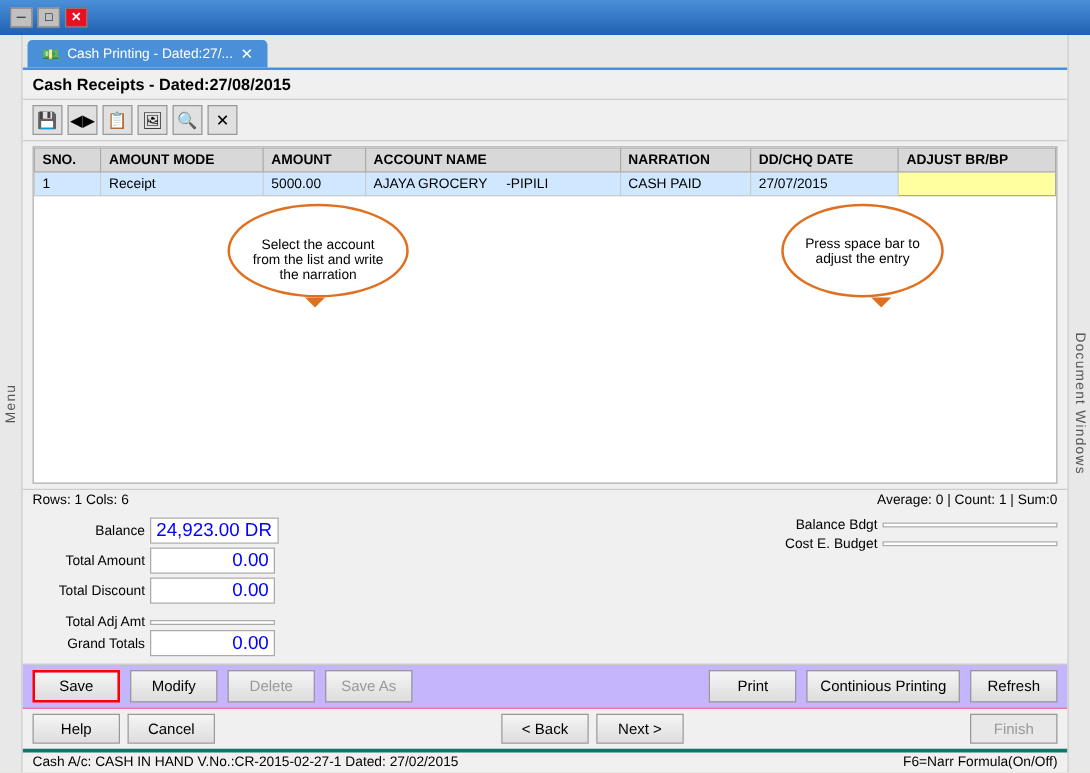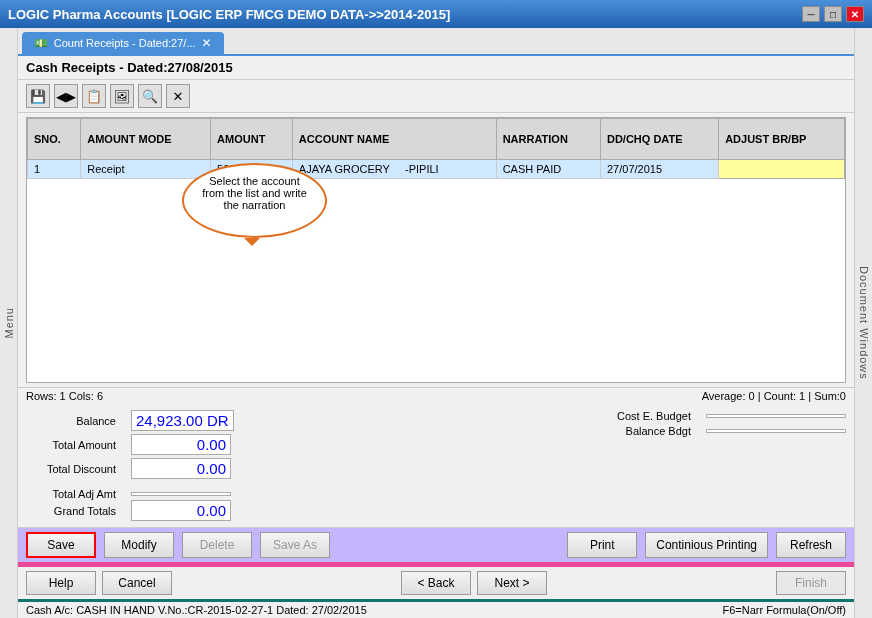"LOGIC Pharma Accounts [LOGIC ERP" span { html: <span>LOGIC Pharma Accounts [LOGIC ERP FMCG DEMO DATA-&gt;&gt;2014-2015]</span> -> none }
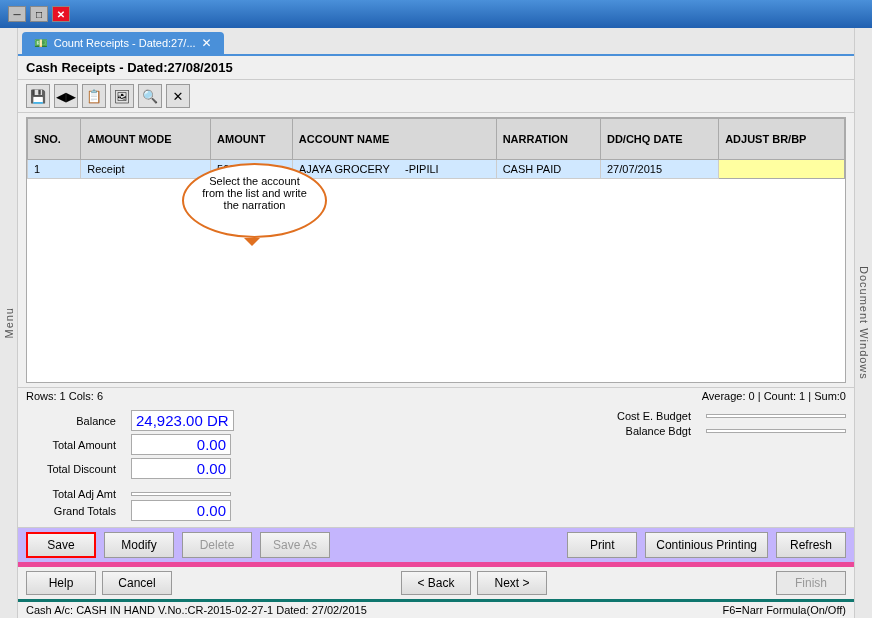"Count Receipts - Dated:27/..." span { text: Count Receipts -> Cash Printing }
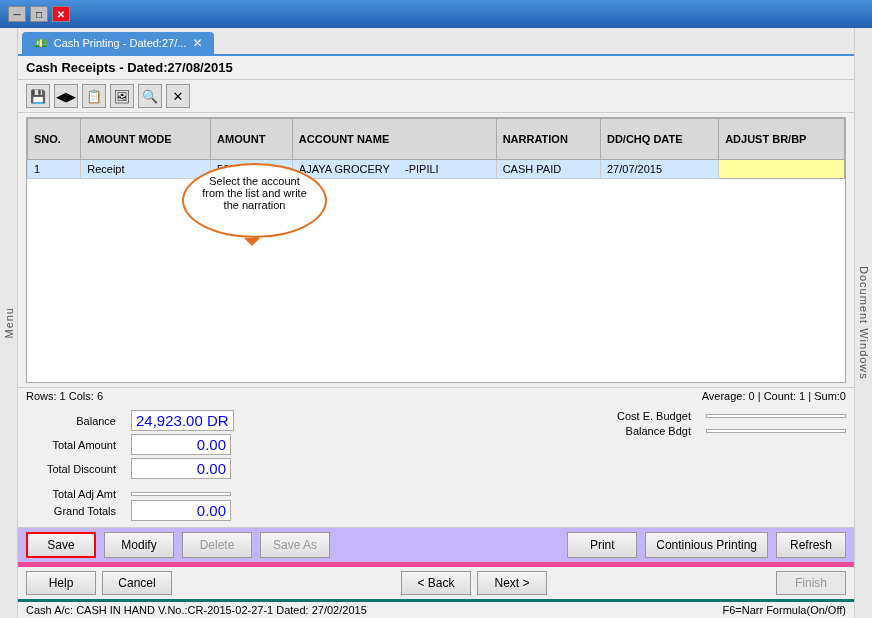"SNO." thead th { padding: 14px 6px -> 3px 6px }
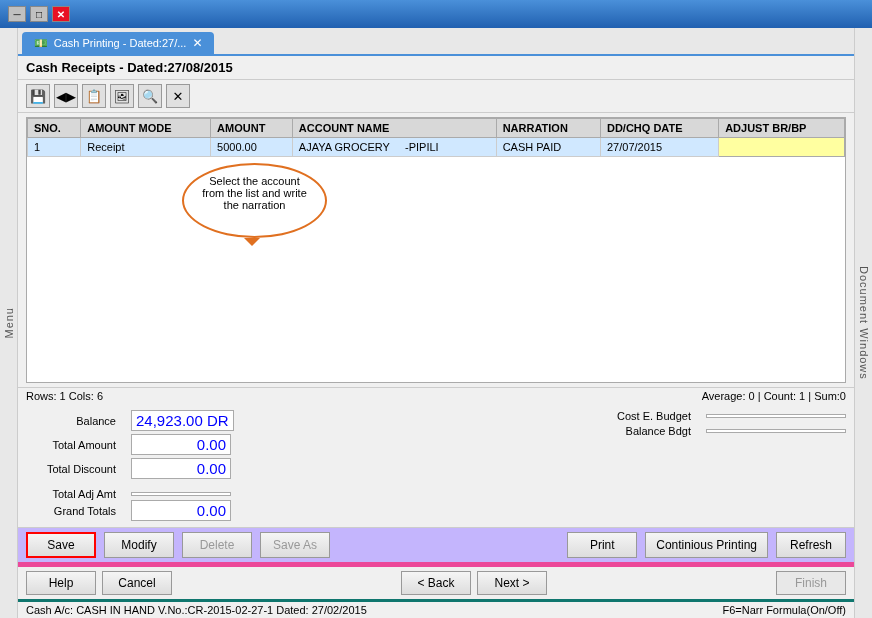"Select the account from the" .callout1 { align-items: flex-start -> flex-end }
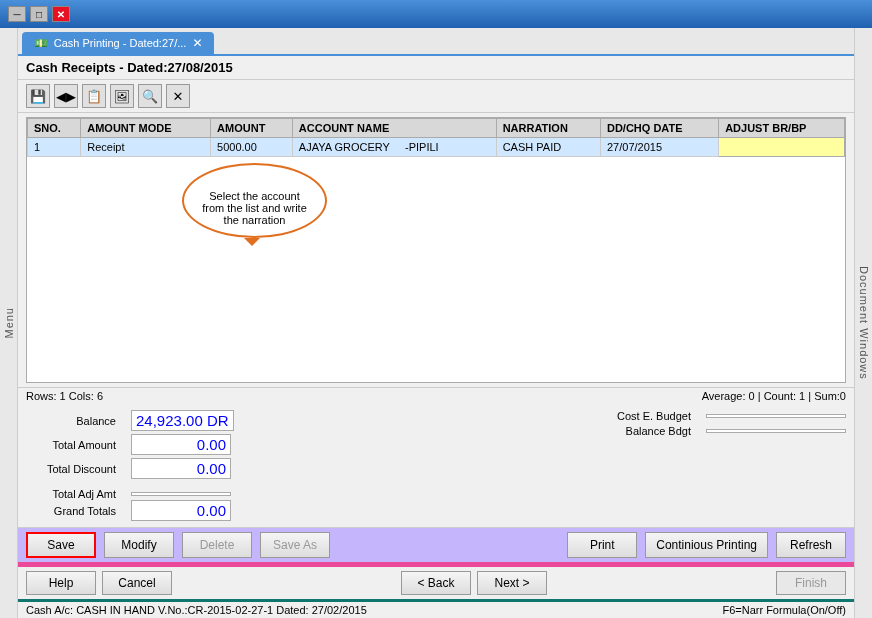"Press space bar to adjust" div.callout { html: none -> <div> <span>Press space bar to adjust the entry</span> </div> }
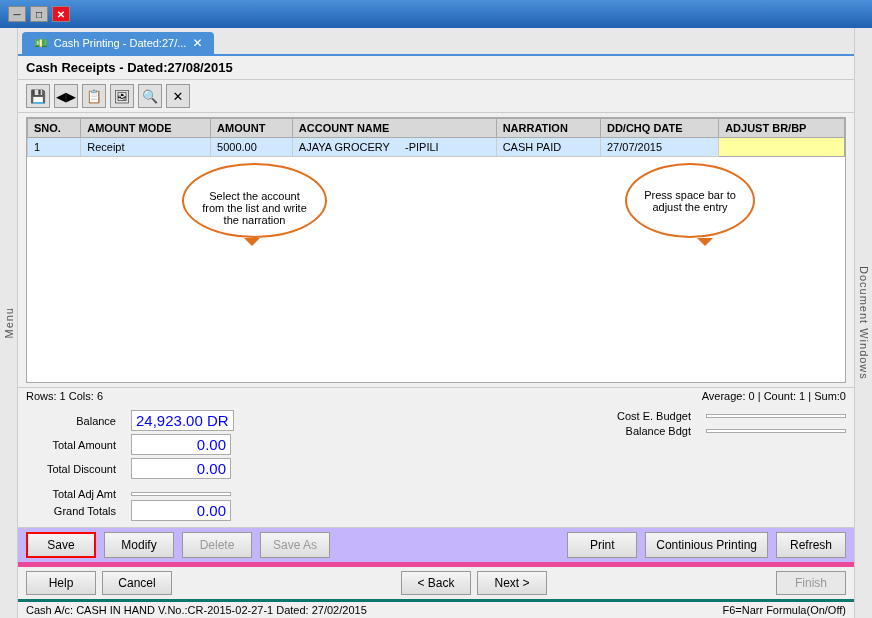"Balance" .summary-row { gap: 15px -> 4px }
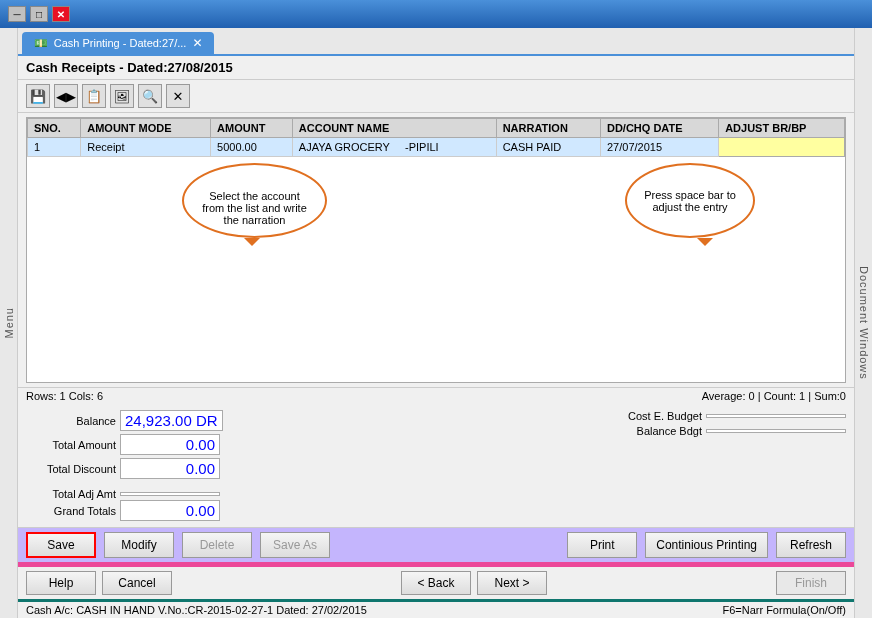"Cost E. Budget" div.summary-row { order: before "Balance Bdgt" -> after "Balance Bdgt" }
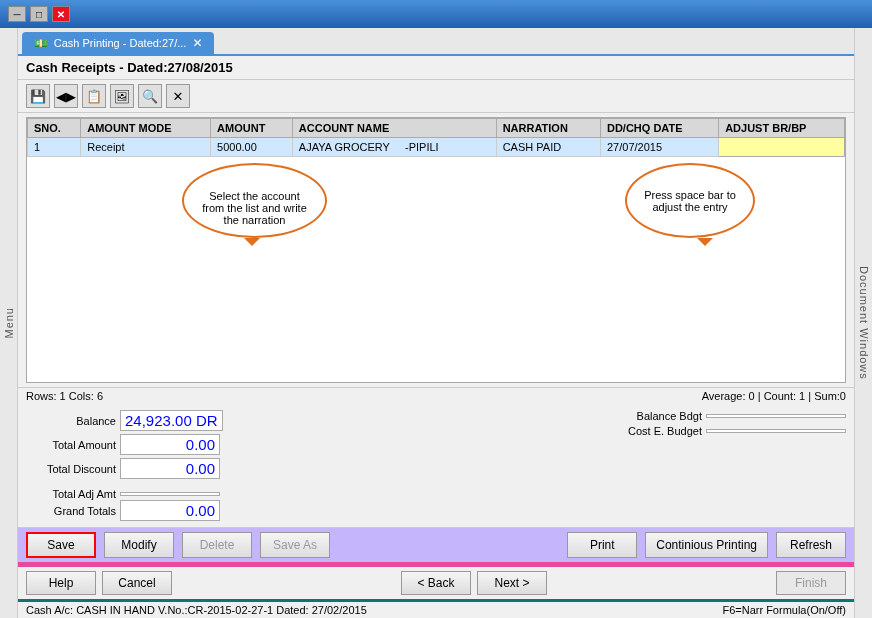"Help" .nav-row { border-top: 5px solid #ec4899 -> 1px solid #ec4899 }
